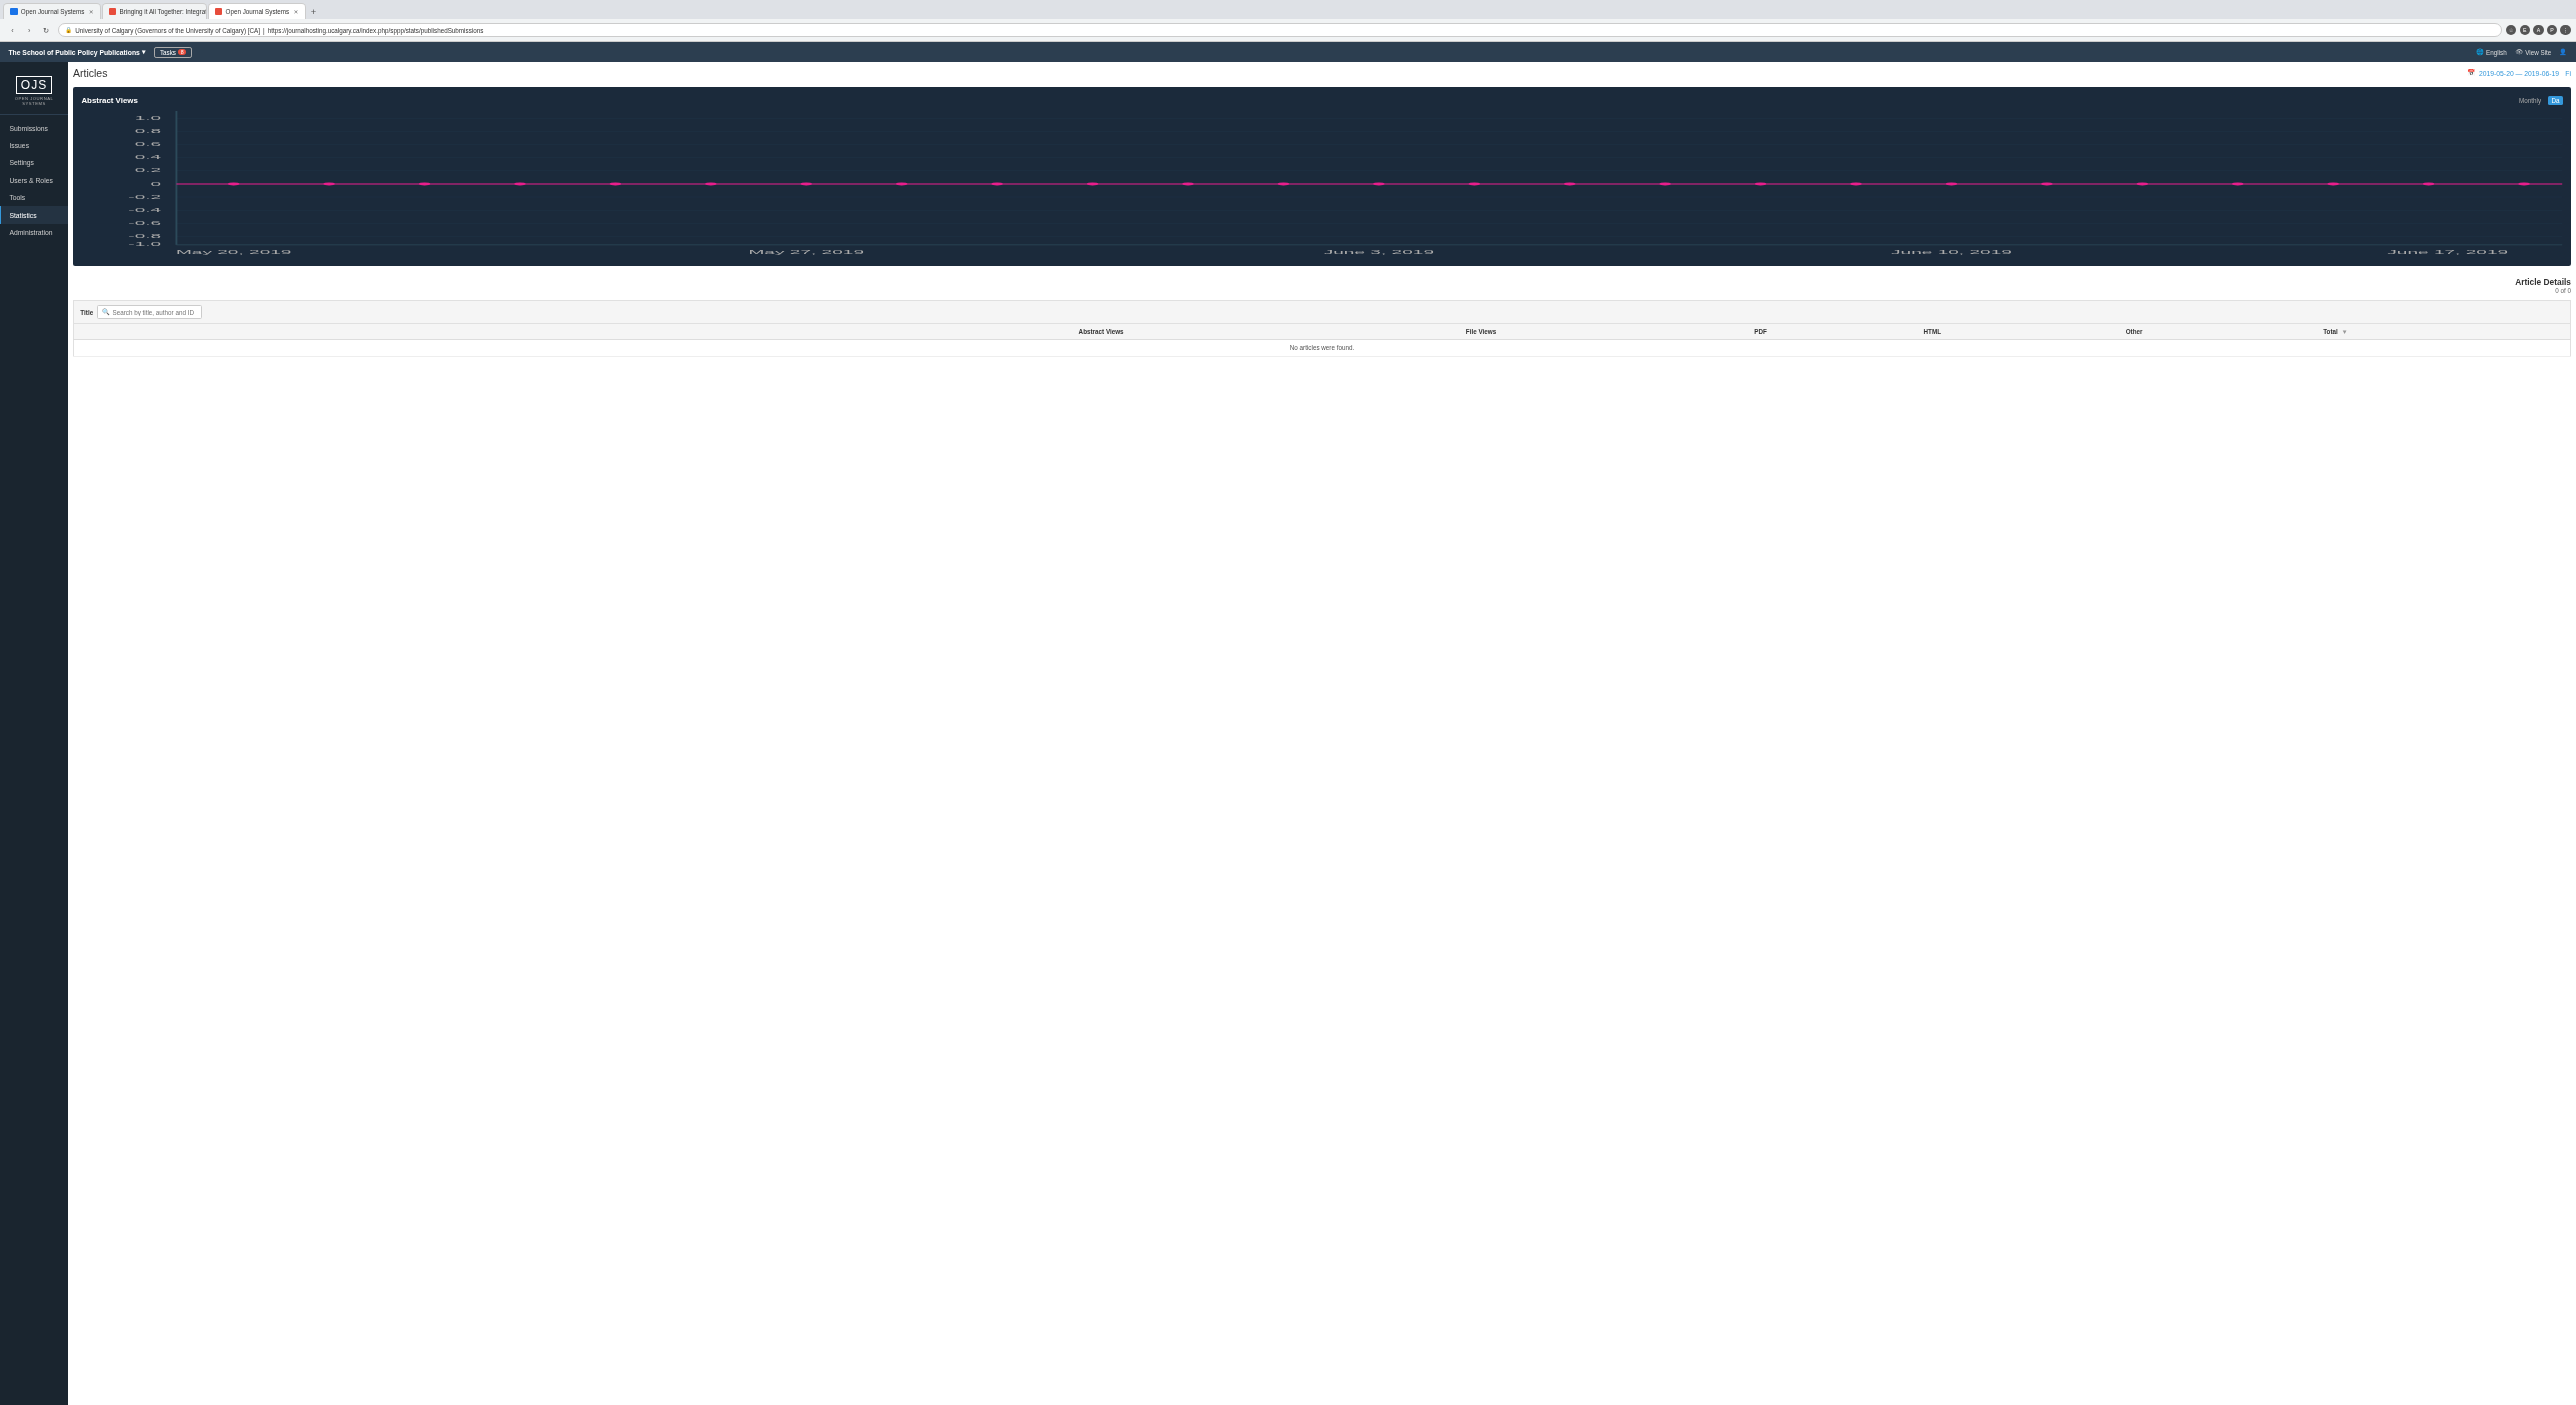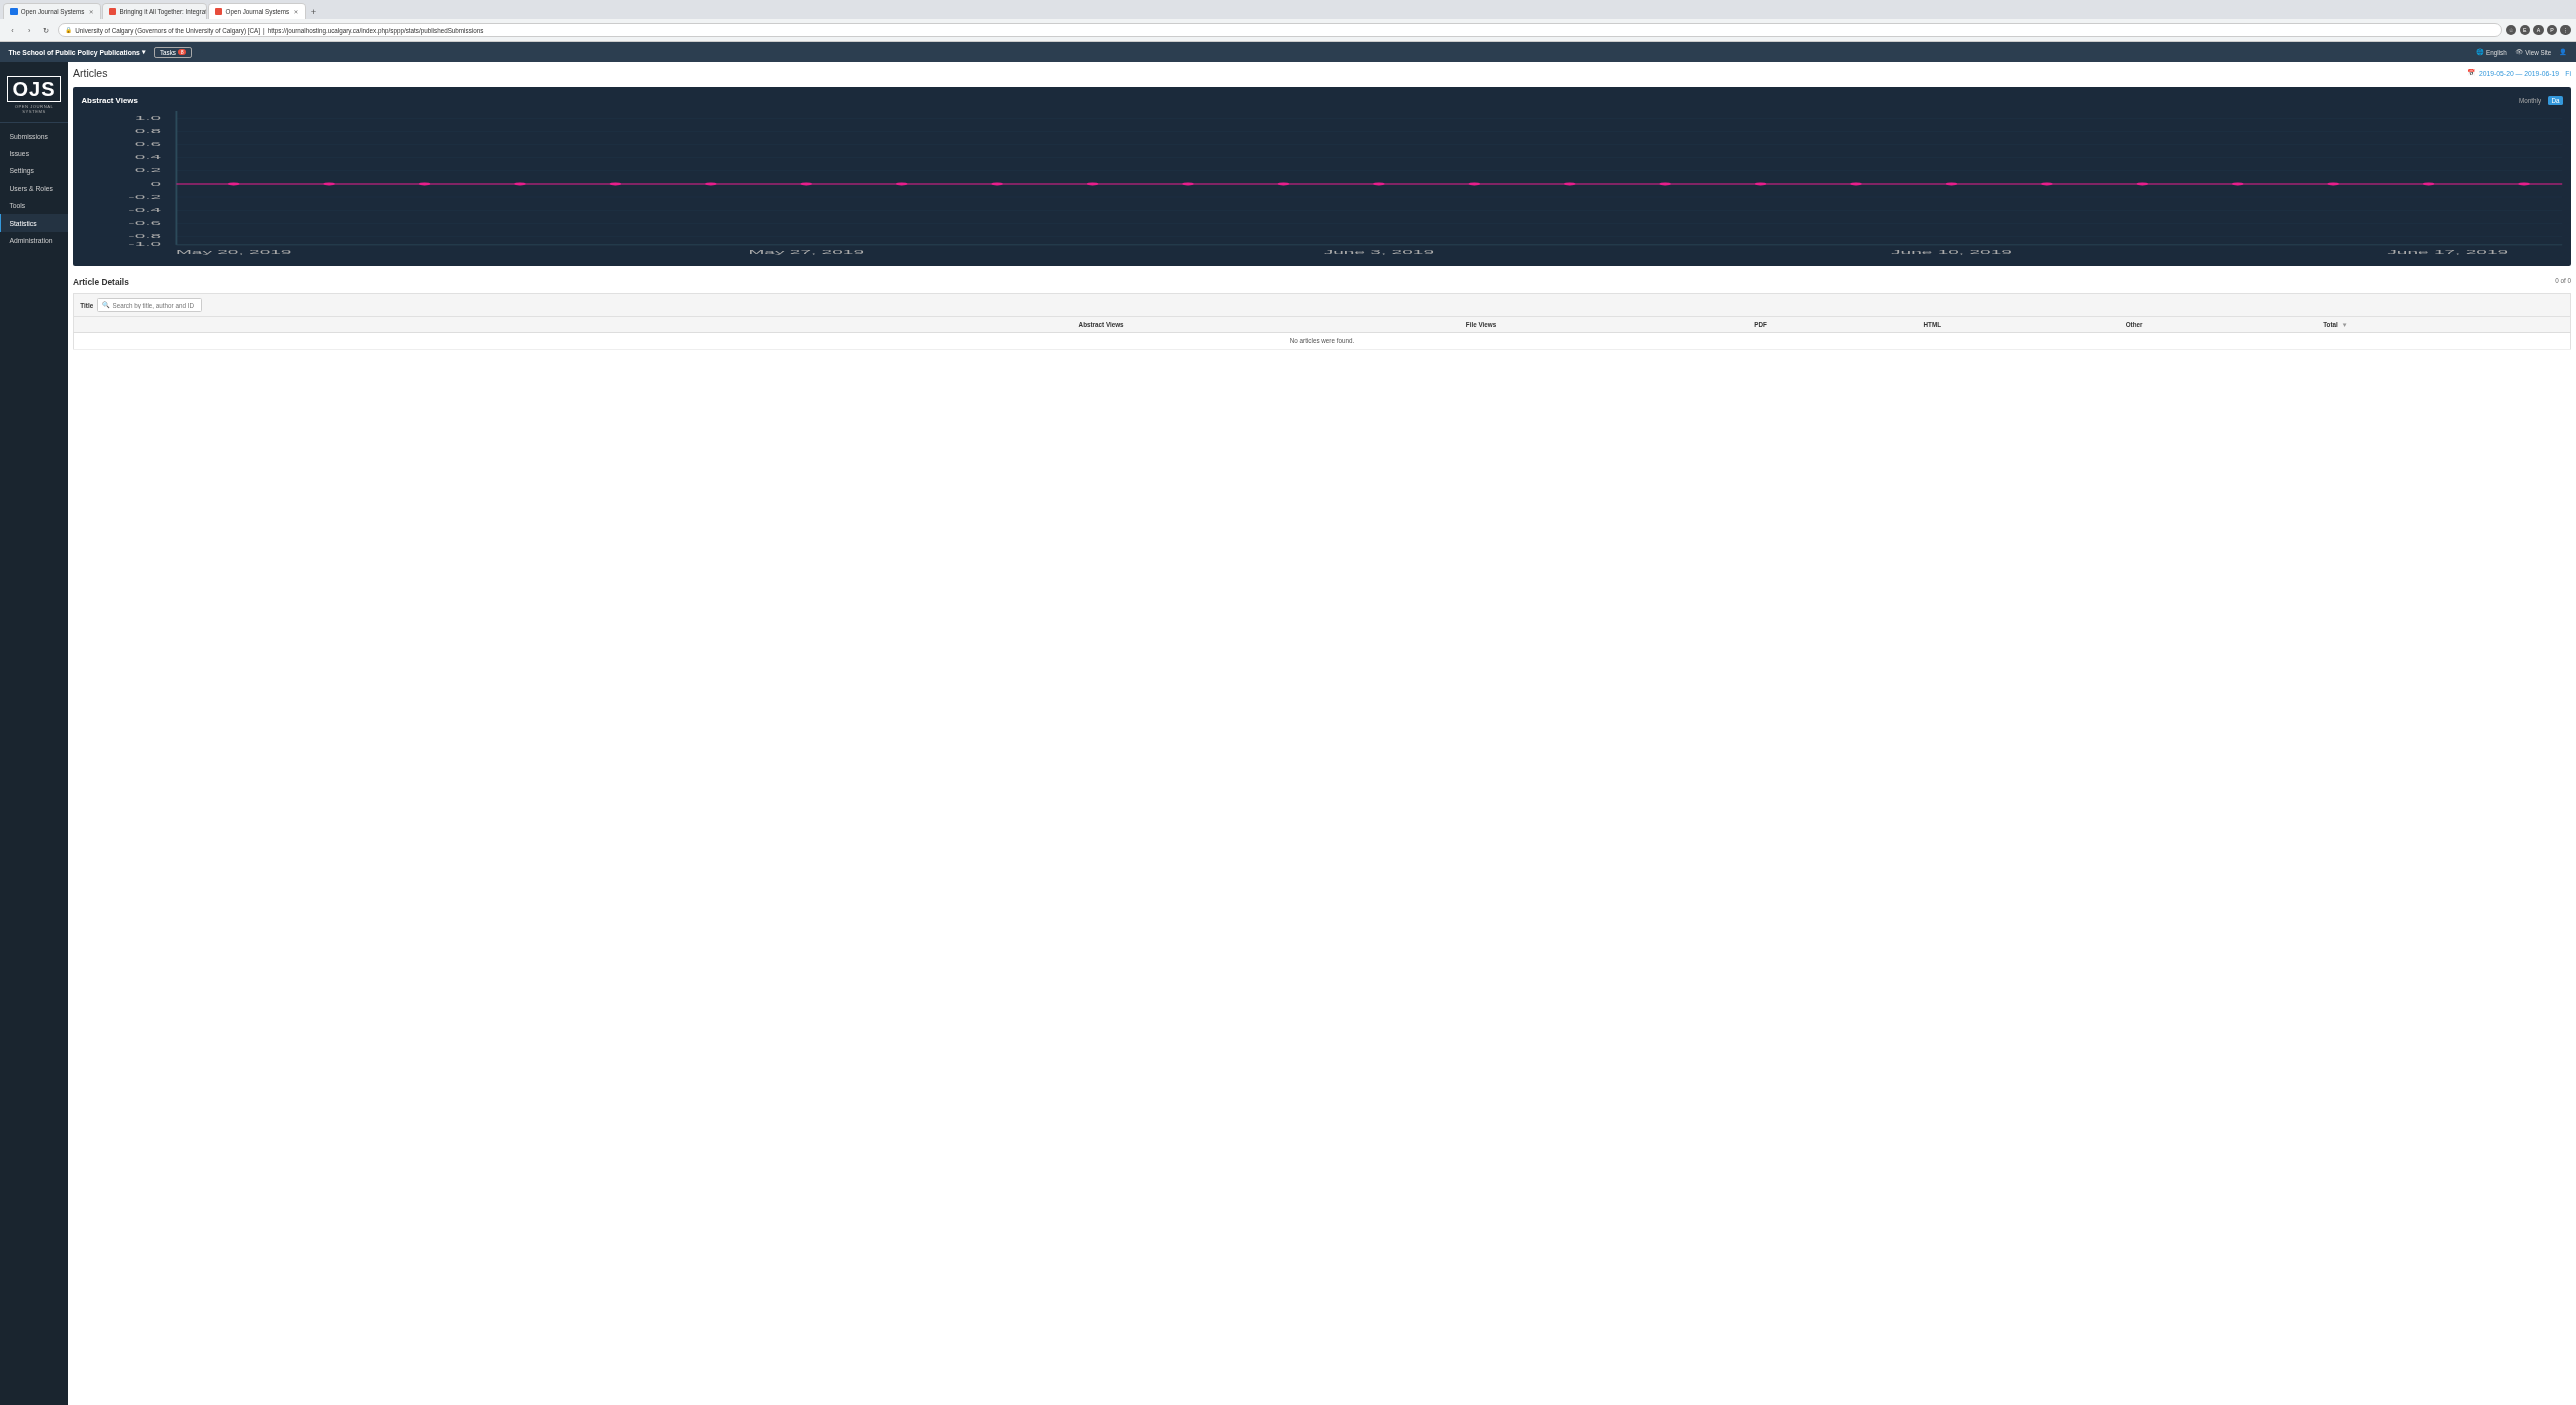"OJS" .ojs-logo-text { font-size: 20px -> 12px; font-weight: bold -> normal }
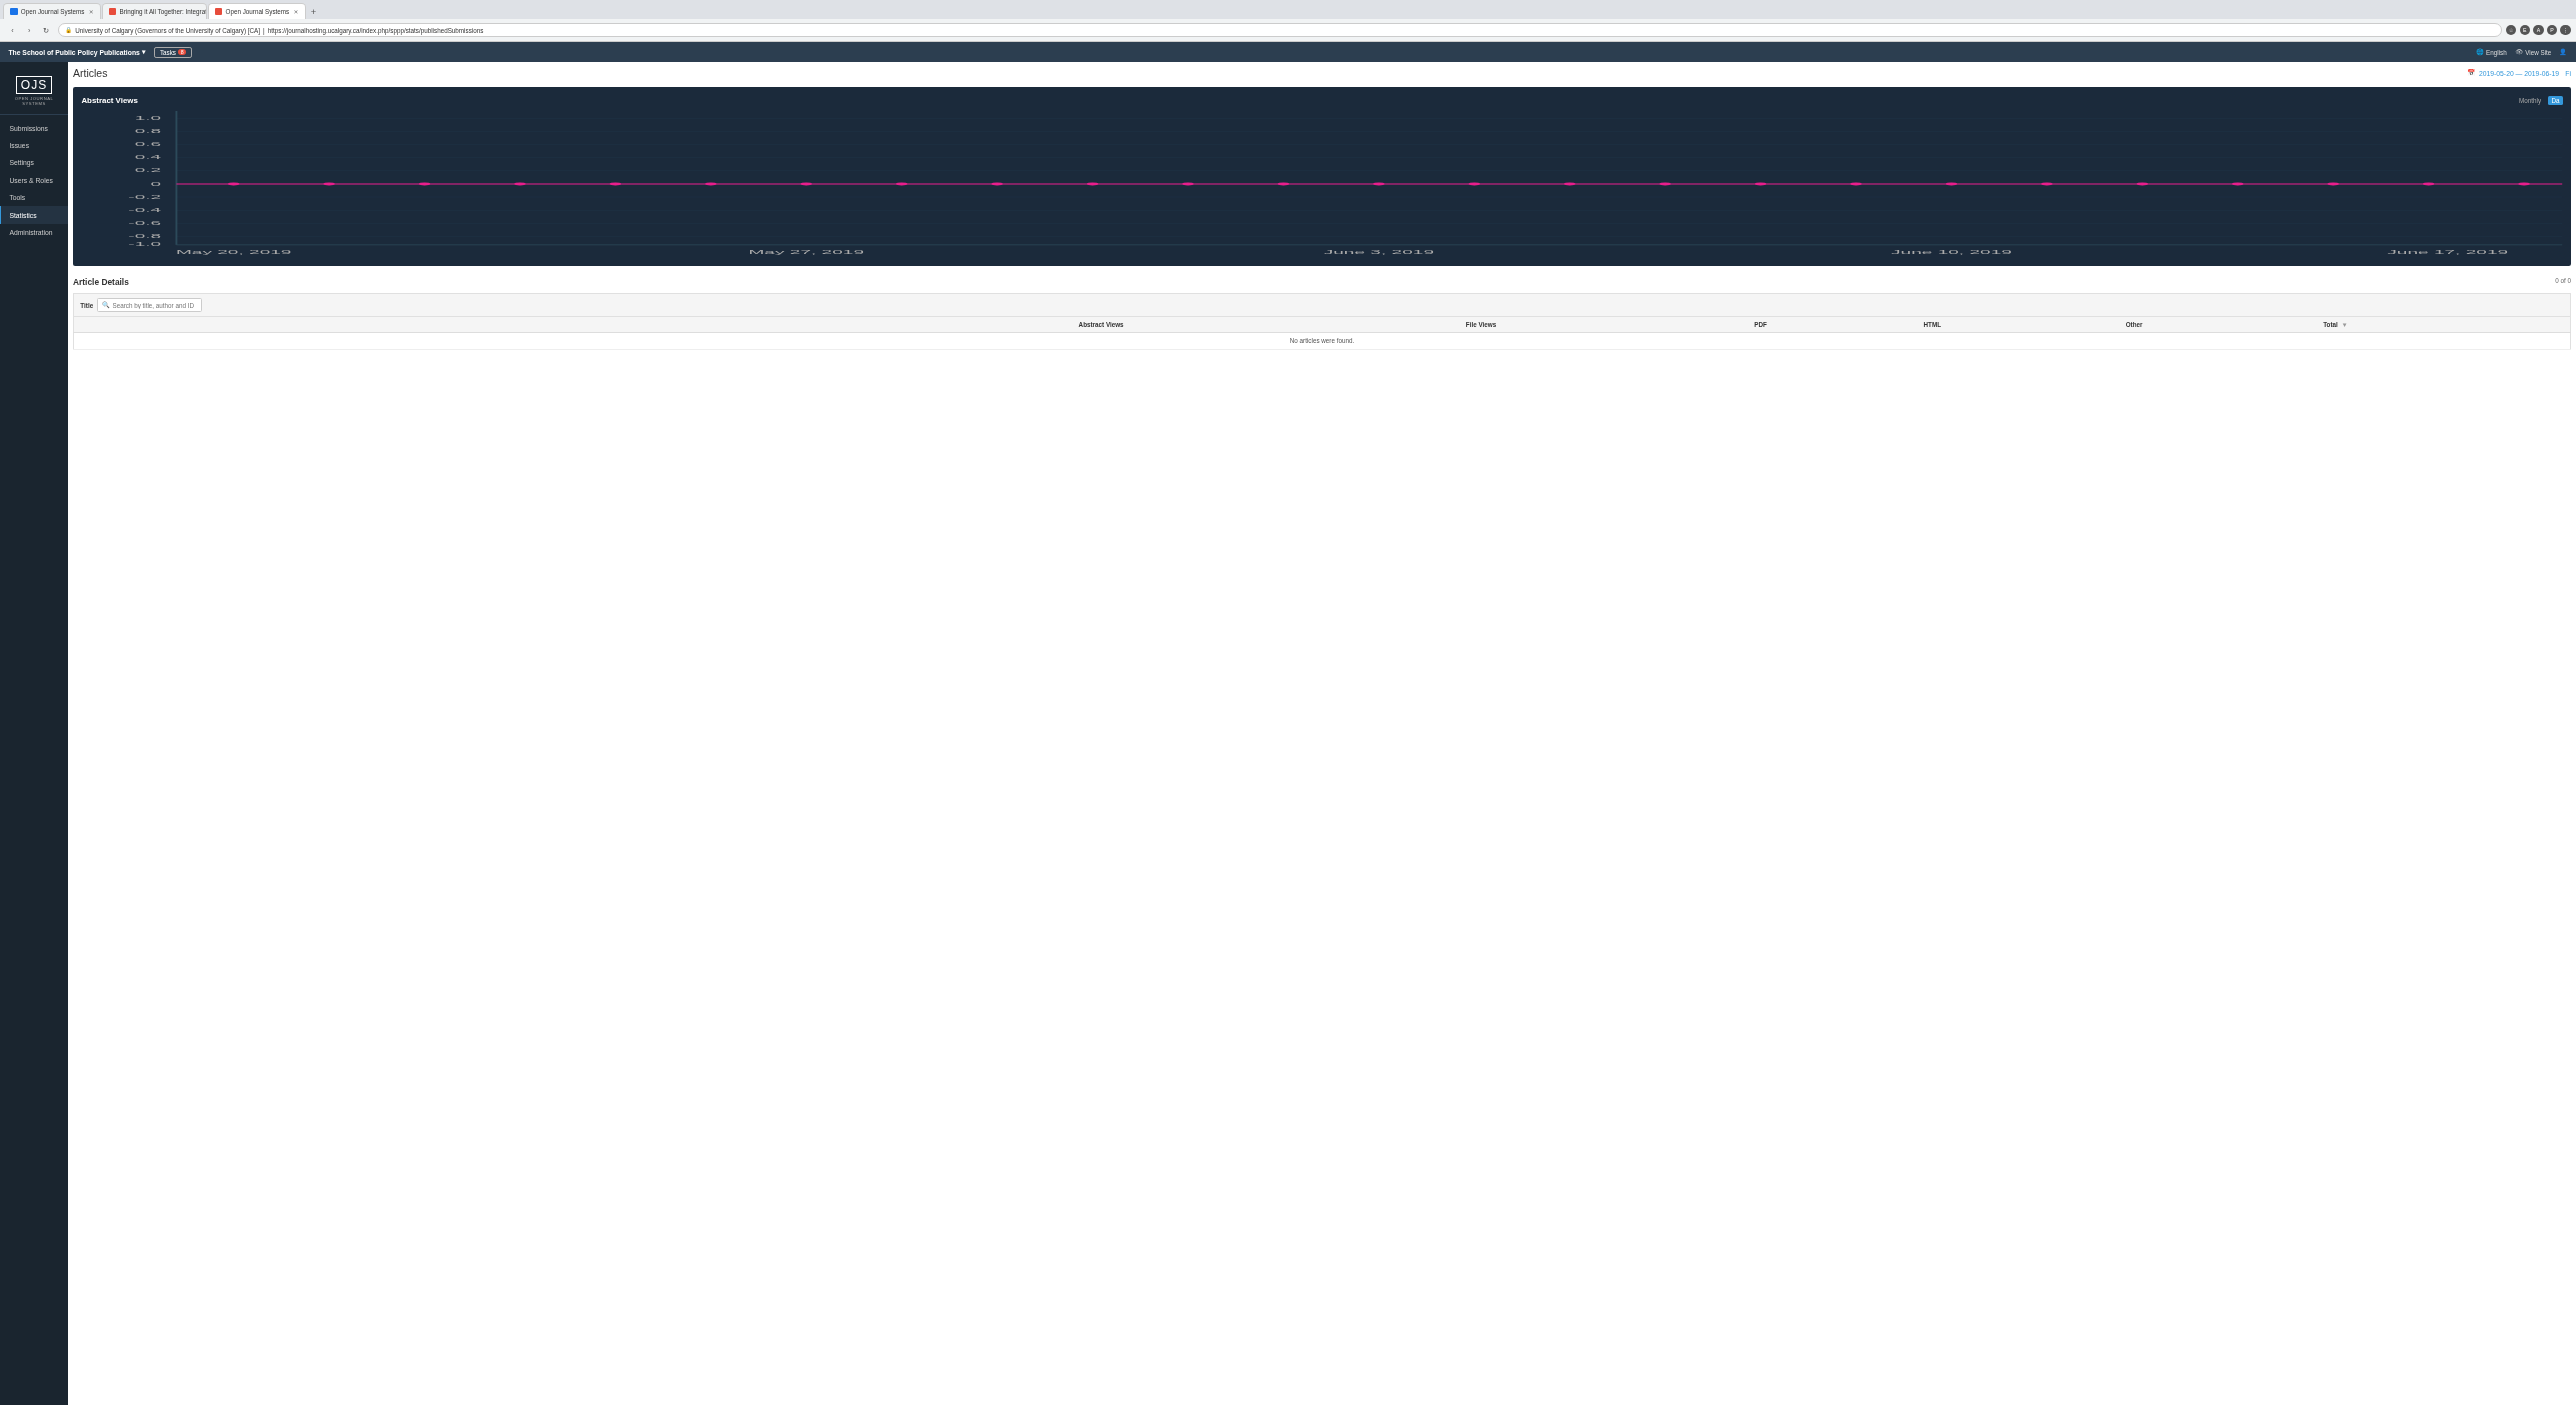"Article Details" .section-header { align-items: flex-start -> flex-end; flex-direction: none -> column }
